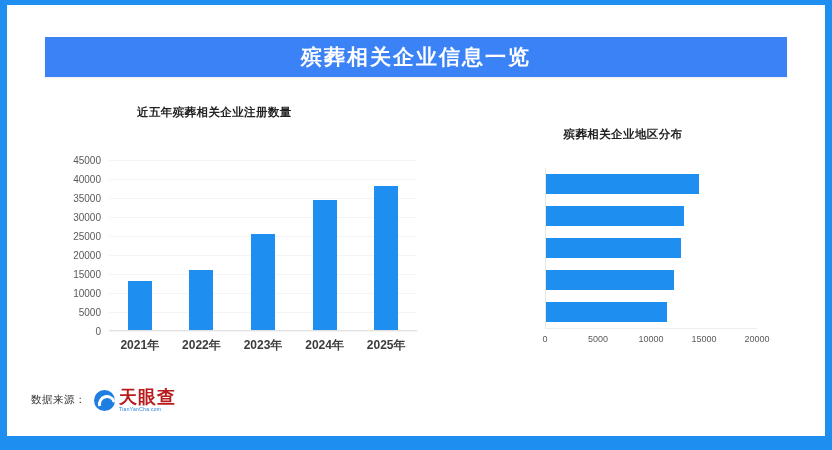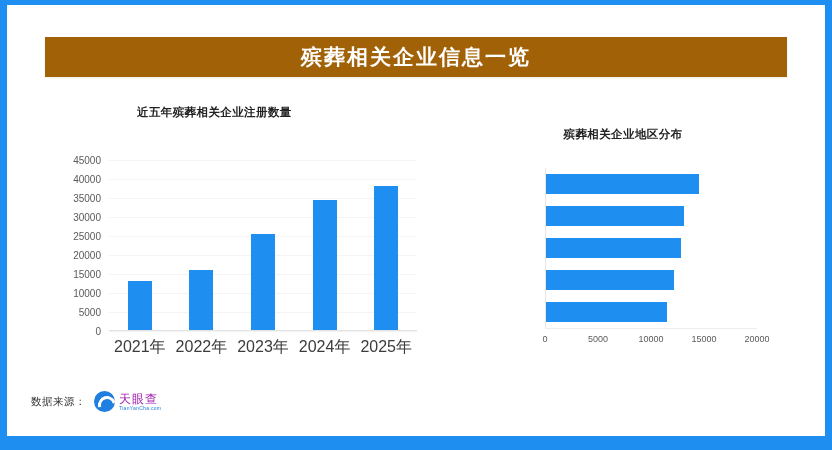"殡葬相关企业信息一览" .title-banner { background: #a16207 -> #3b82f6 }
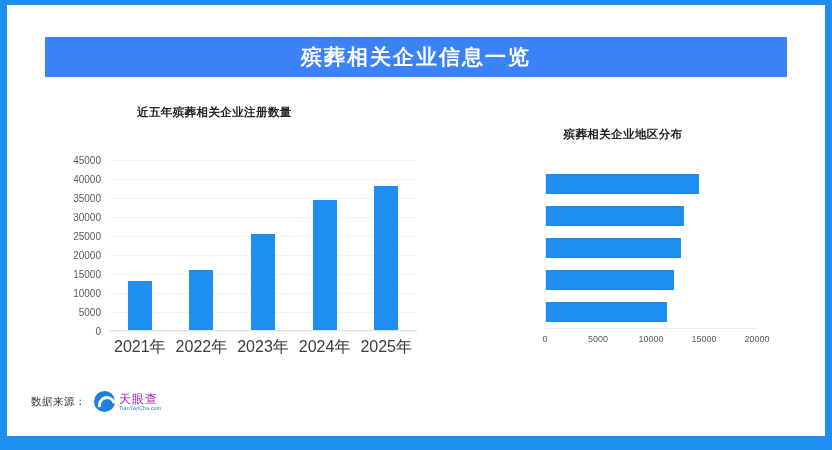"2021年" .x-label { font-size: 16px -> 12px; font-weight: none -> bold }
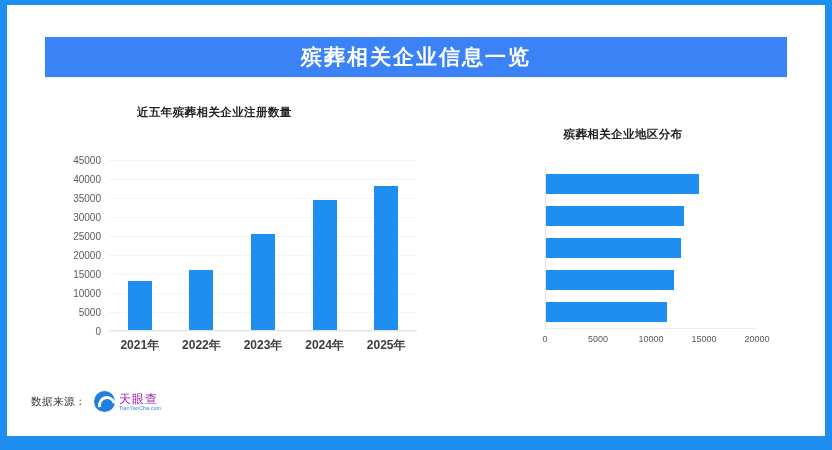"天眼查" .tyc-cn { color: #a21caf -> #b91c1c; font-size: 12px -> 18px; font-weight: normal -> bold }
